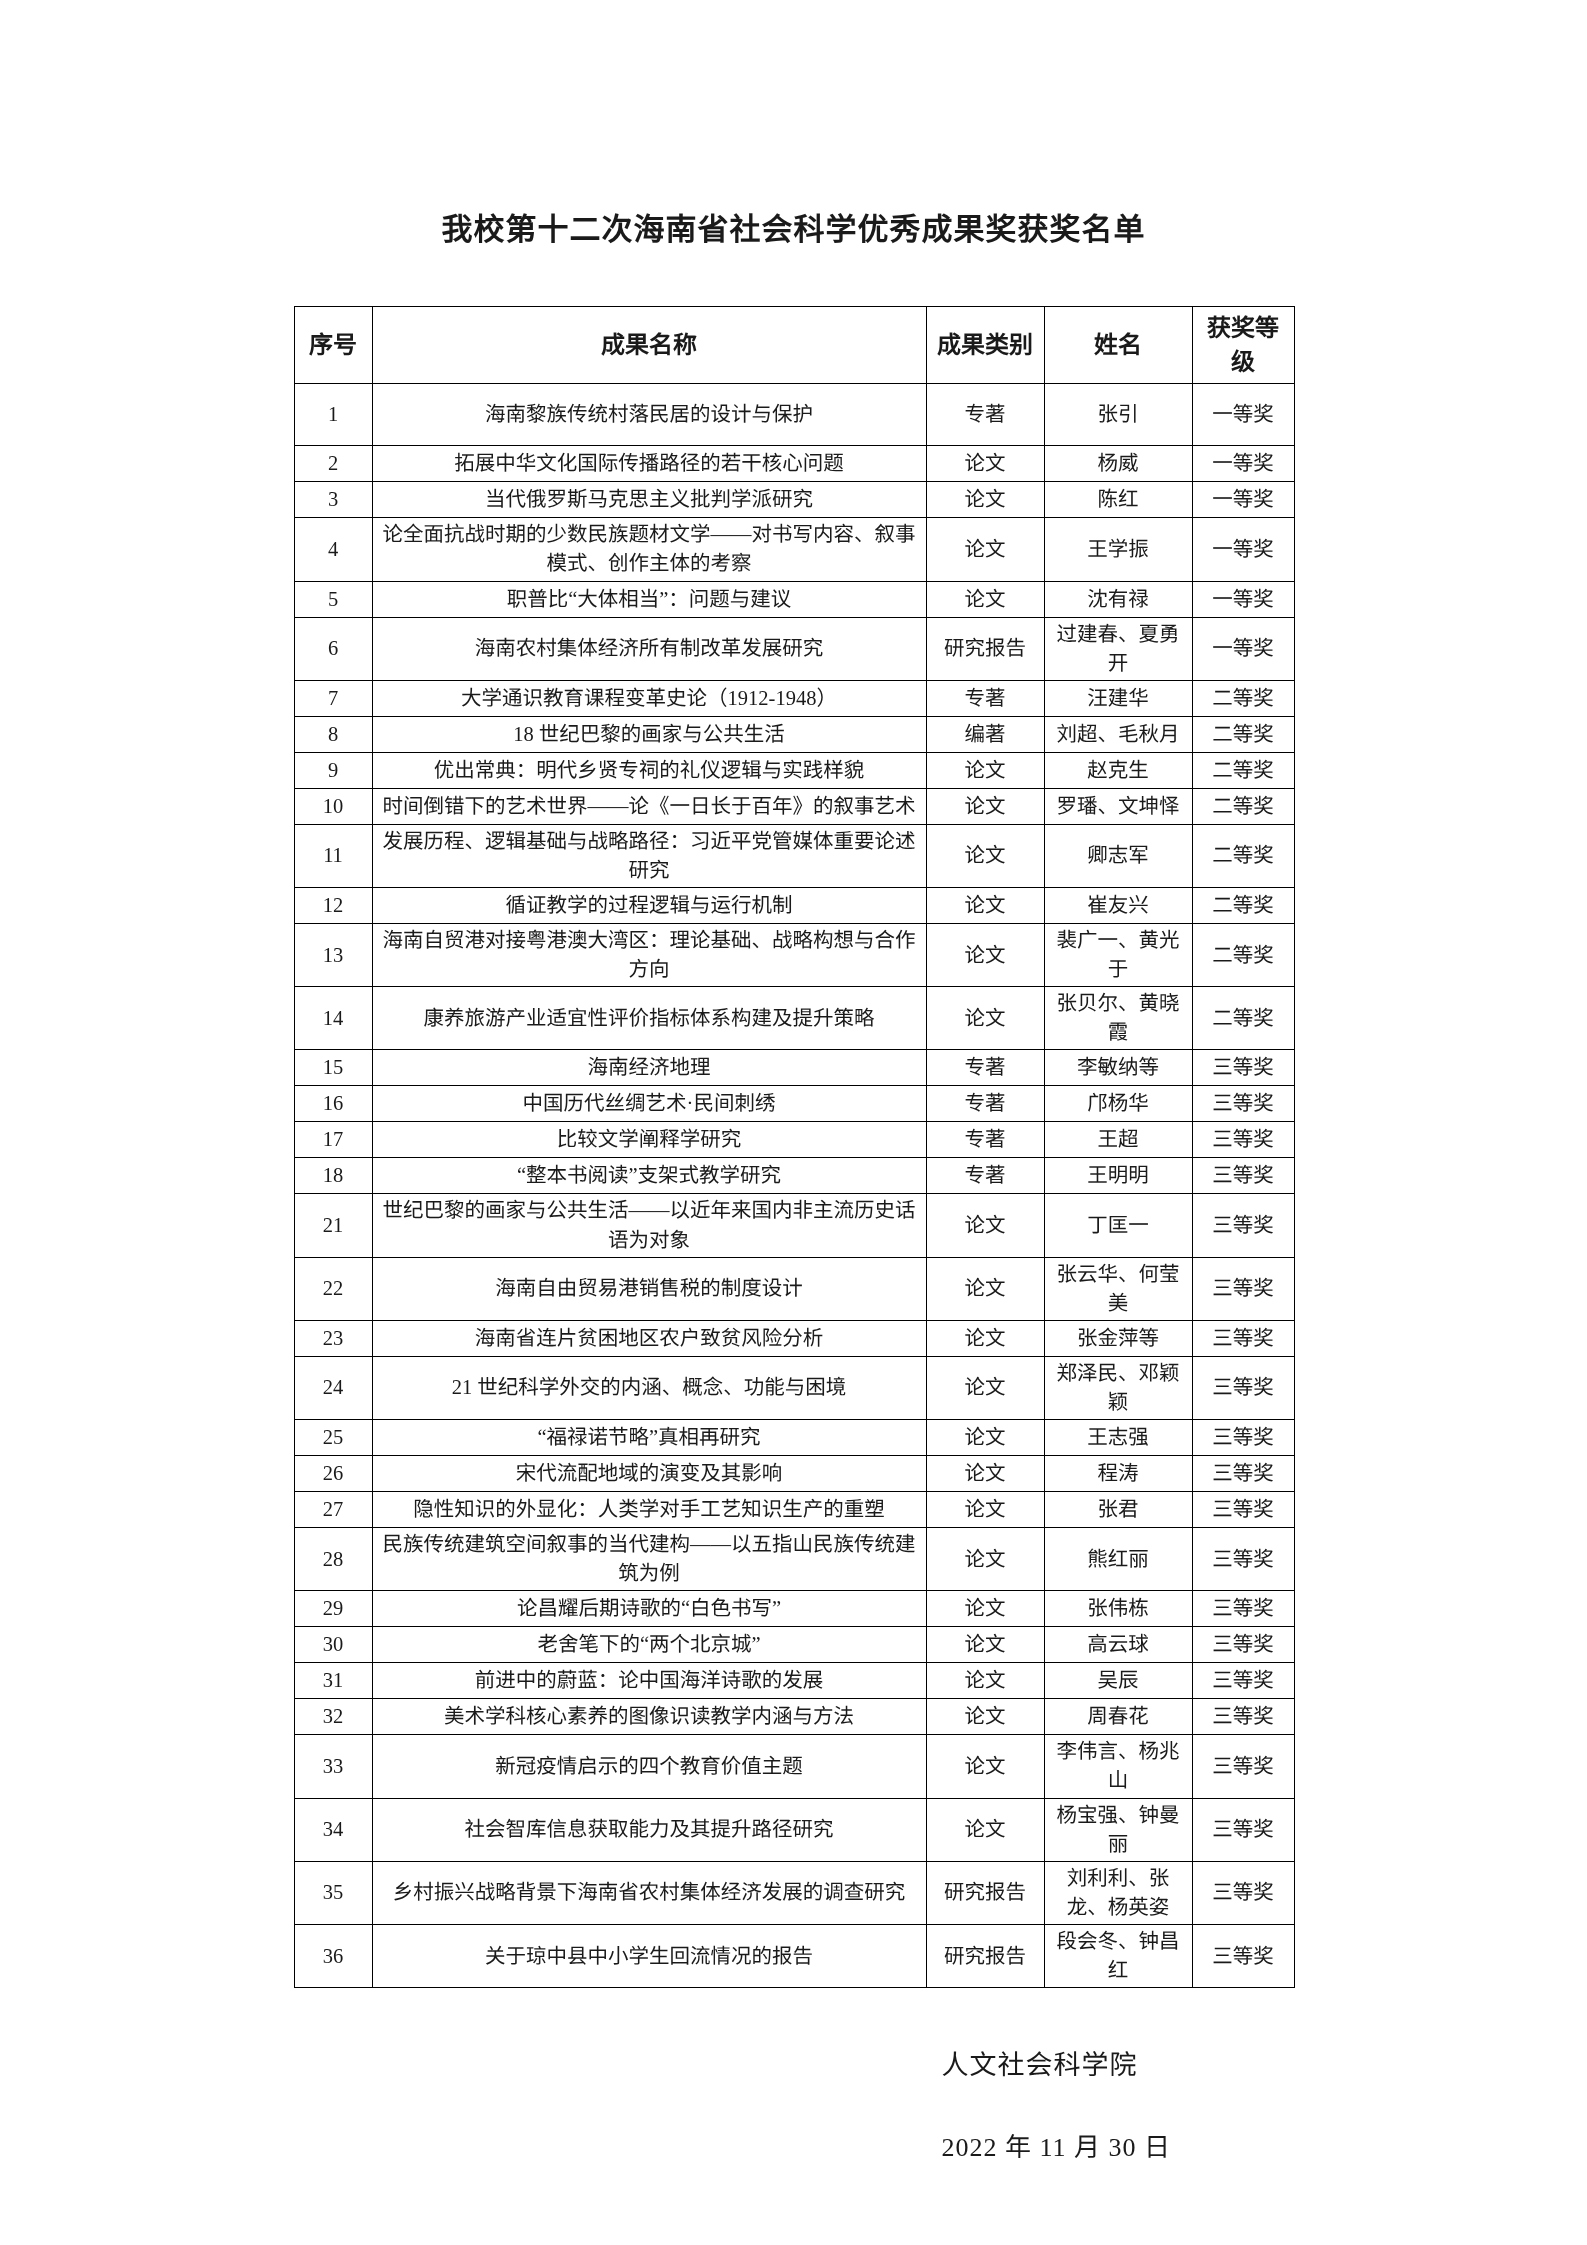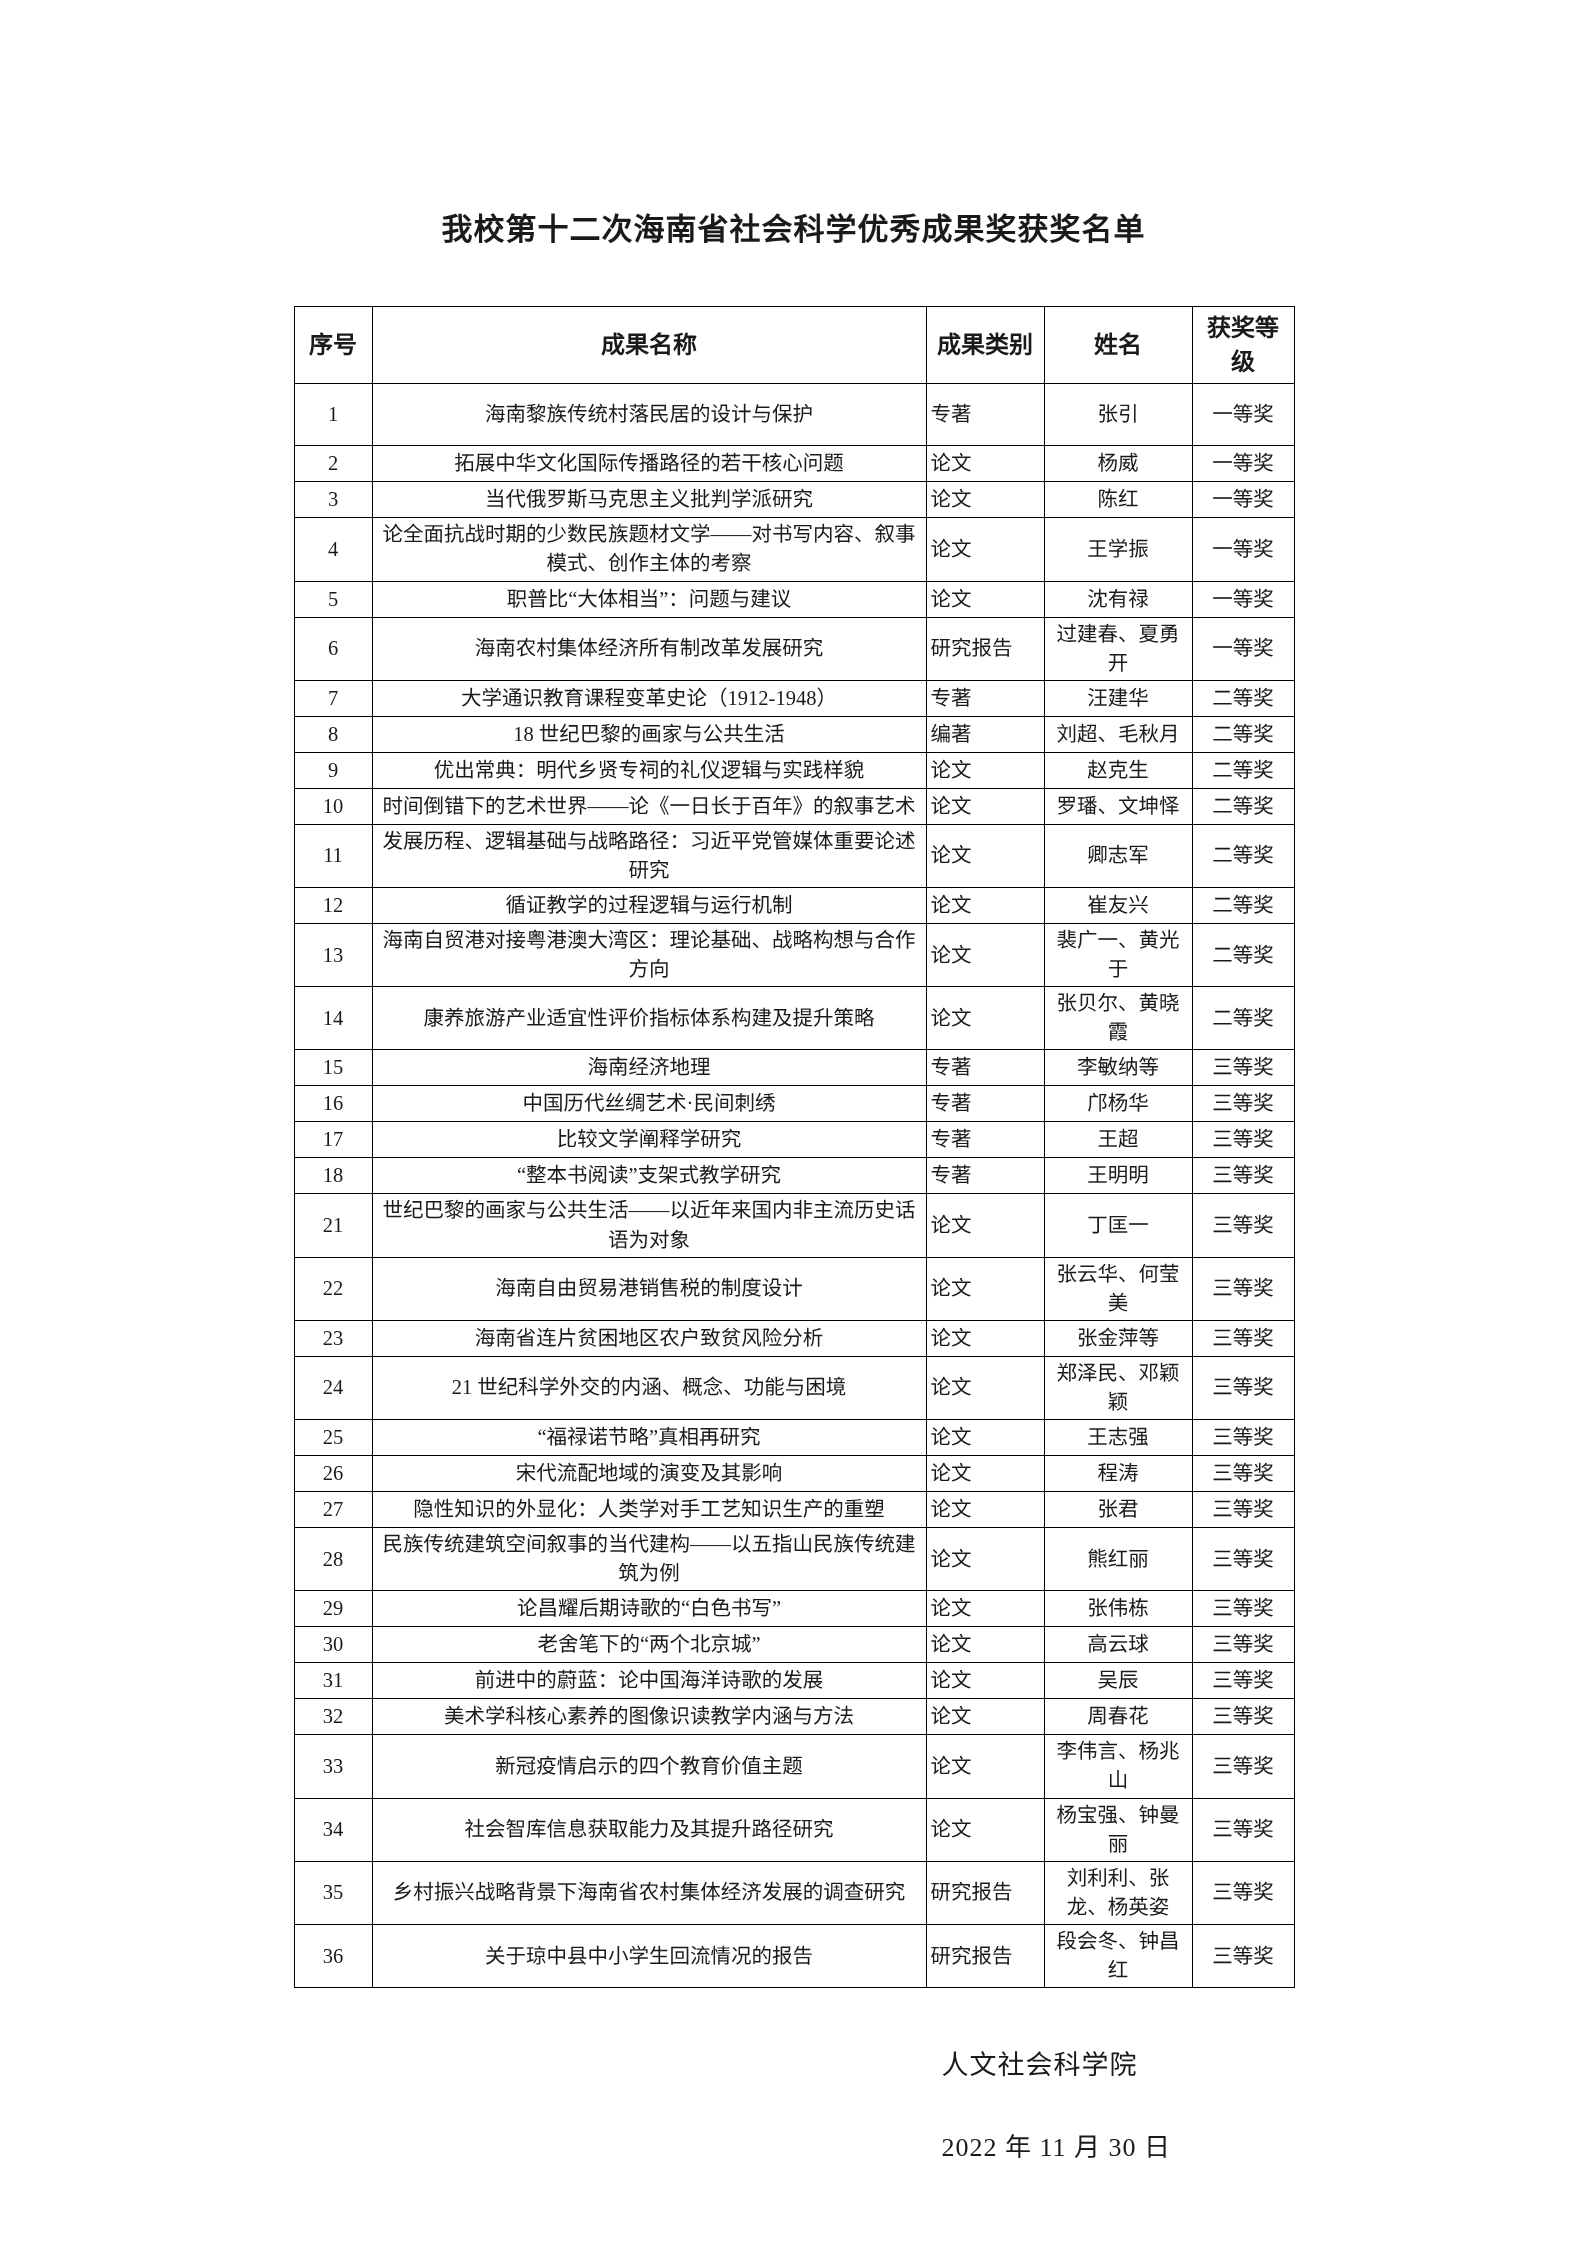"专著" td.type { text-align: left -> center }
